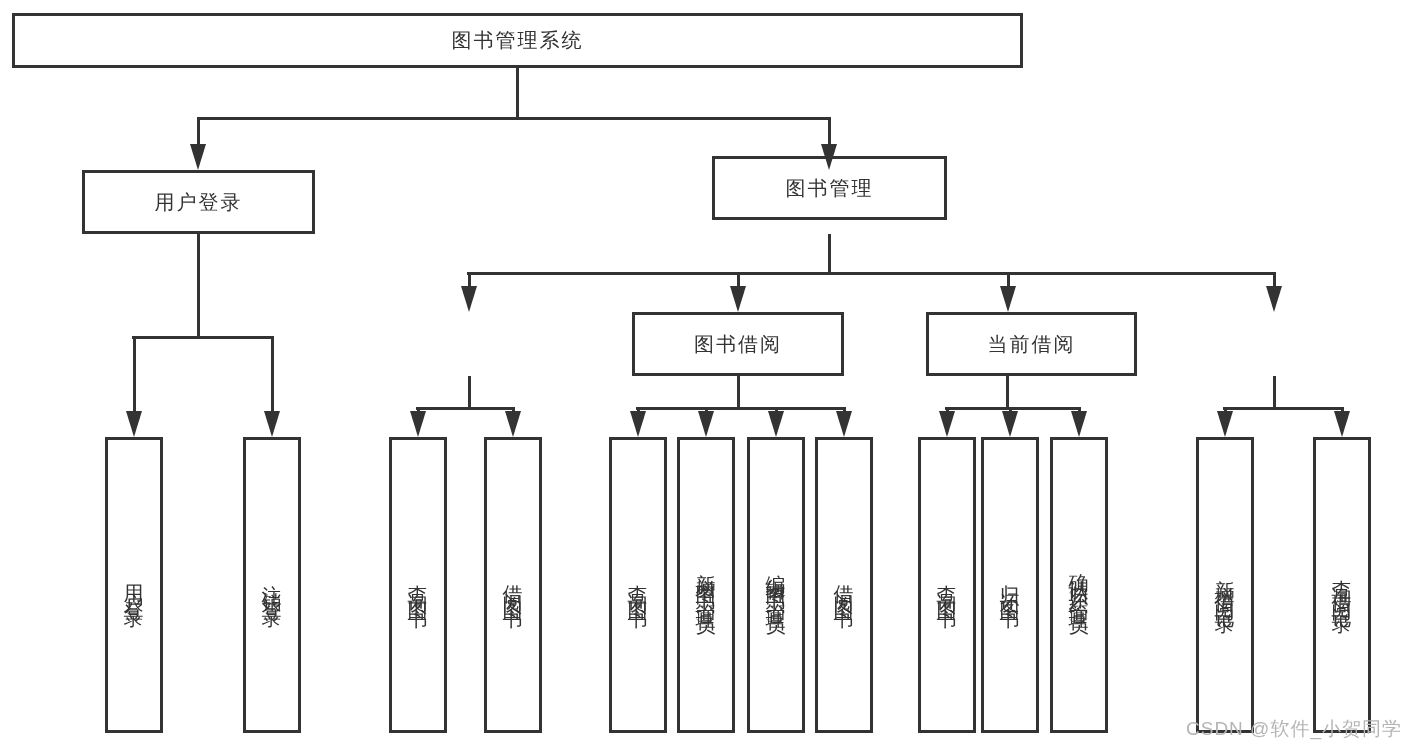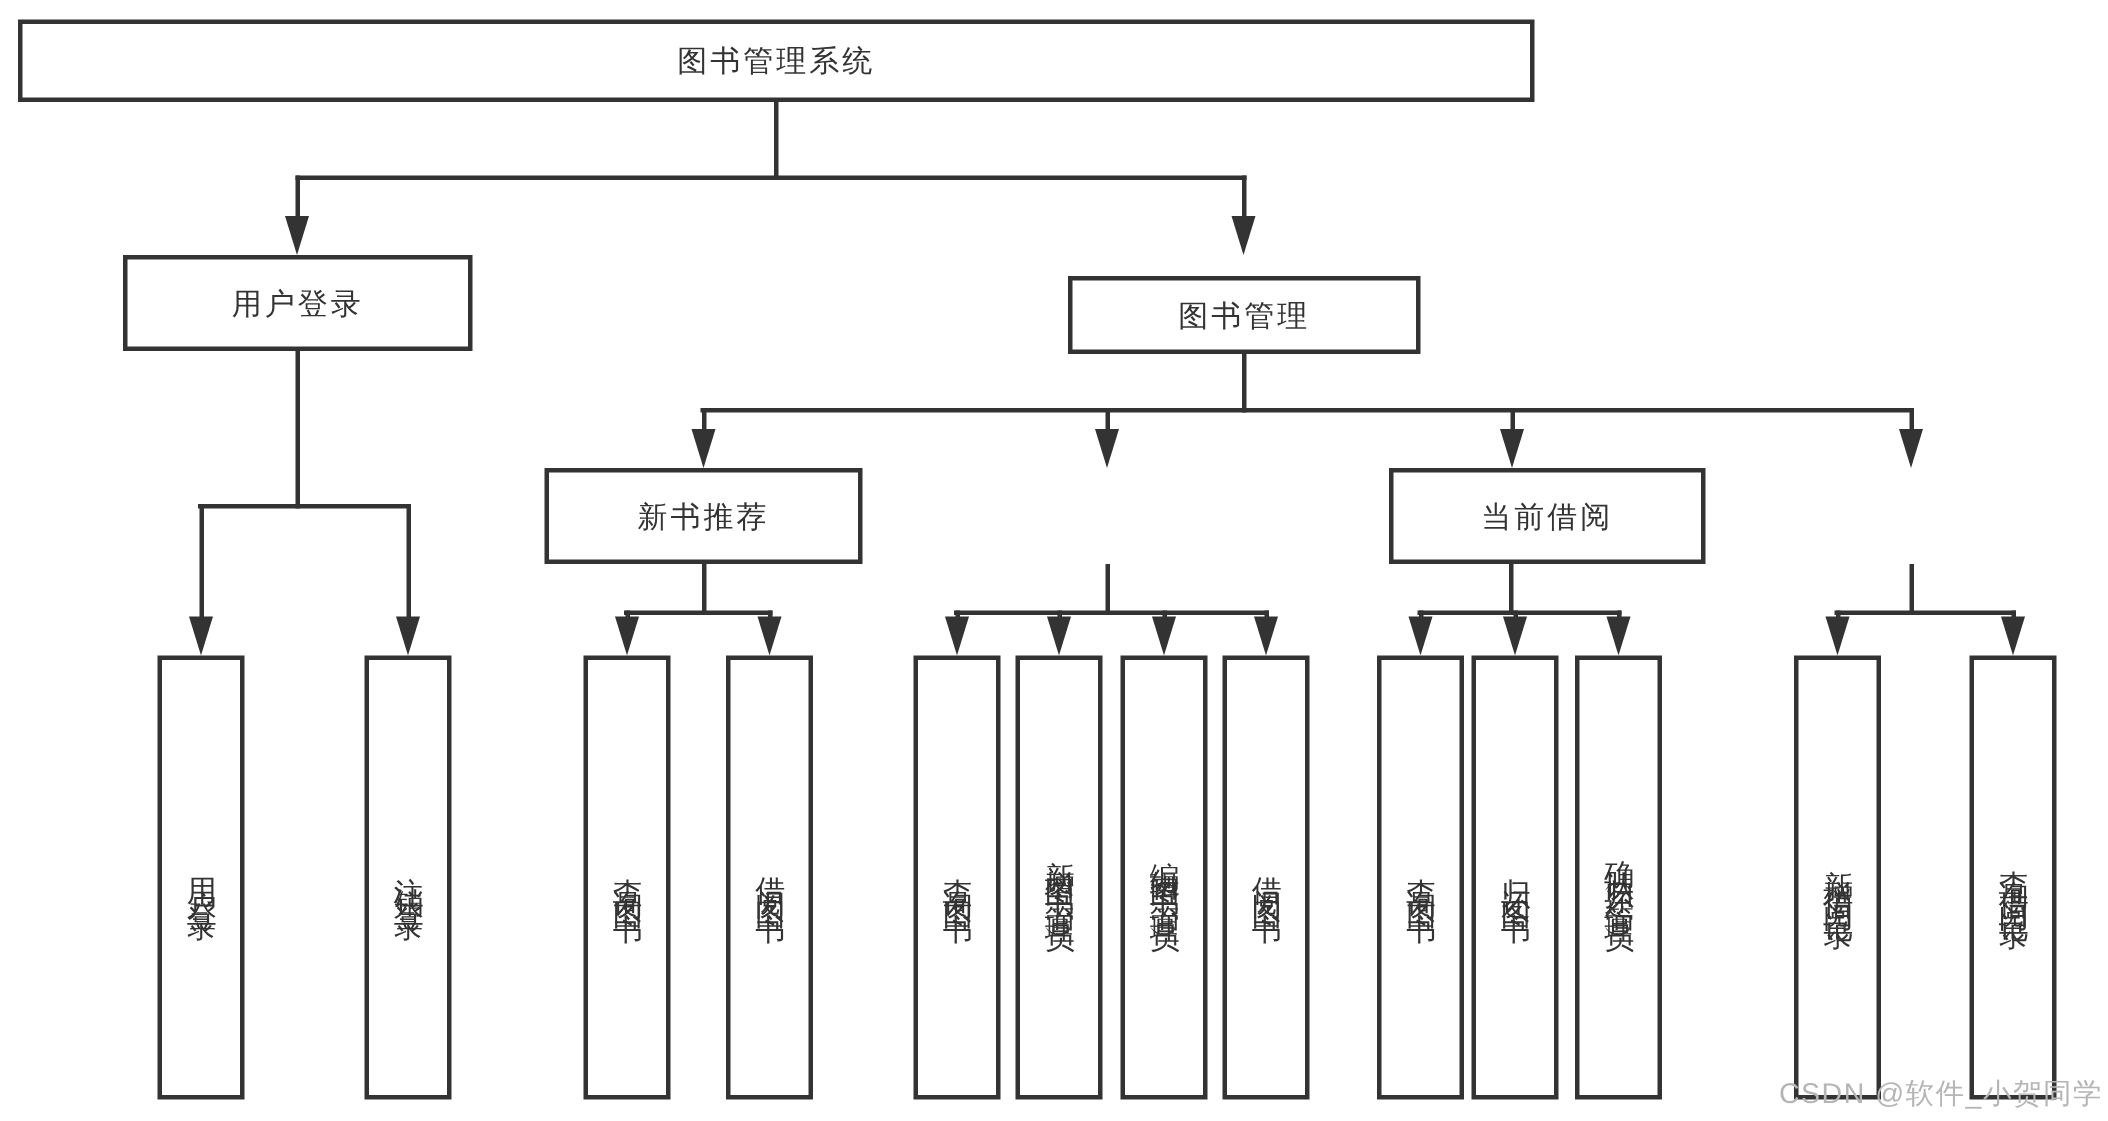"图书管理" div.node { height: 52px -> 64px; top: 184px -> 156px }
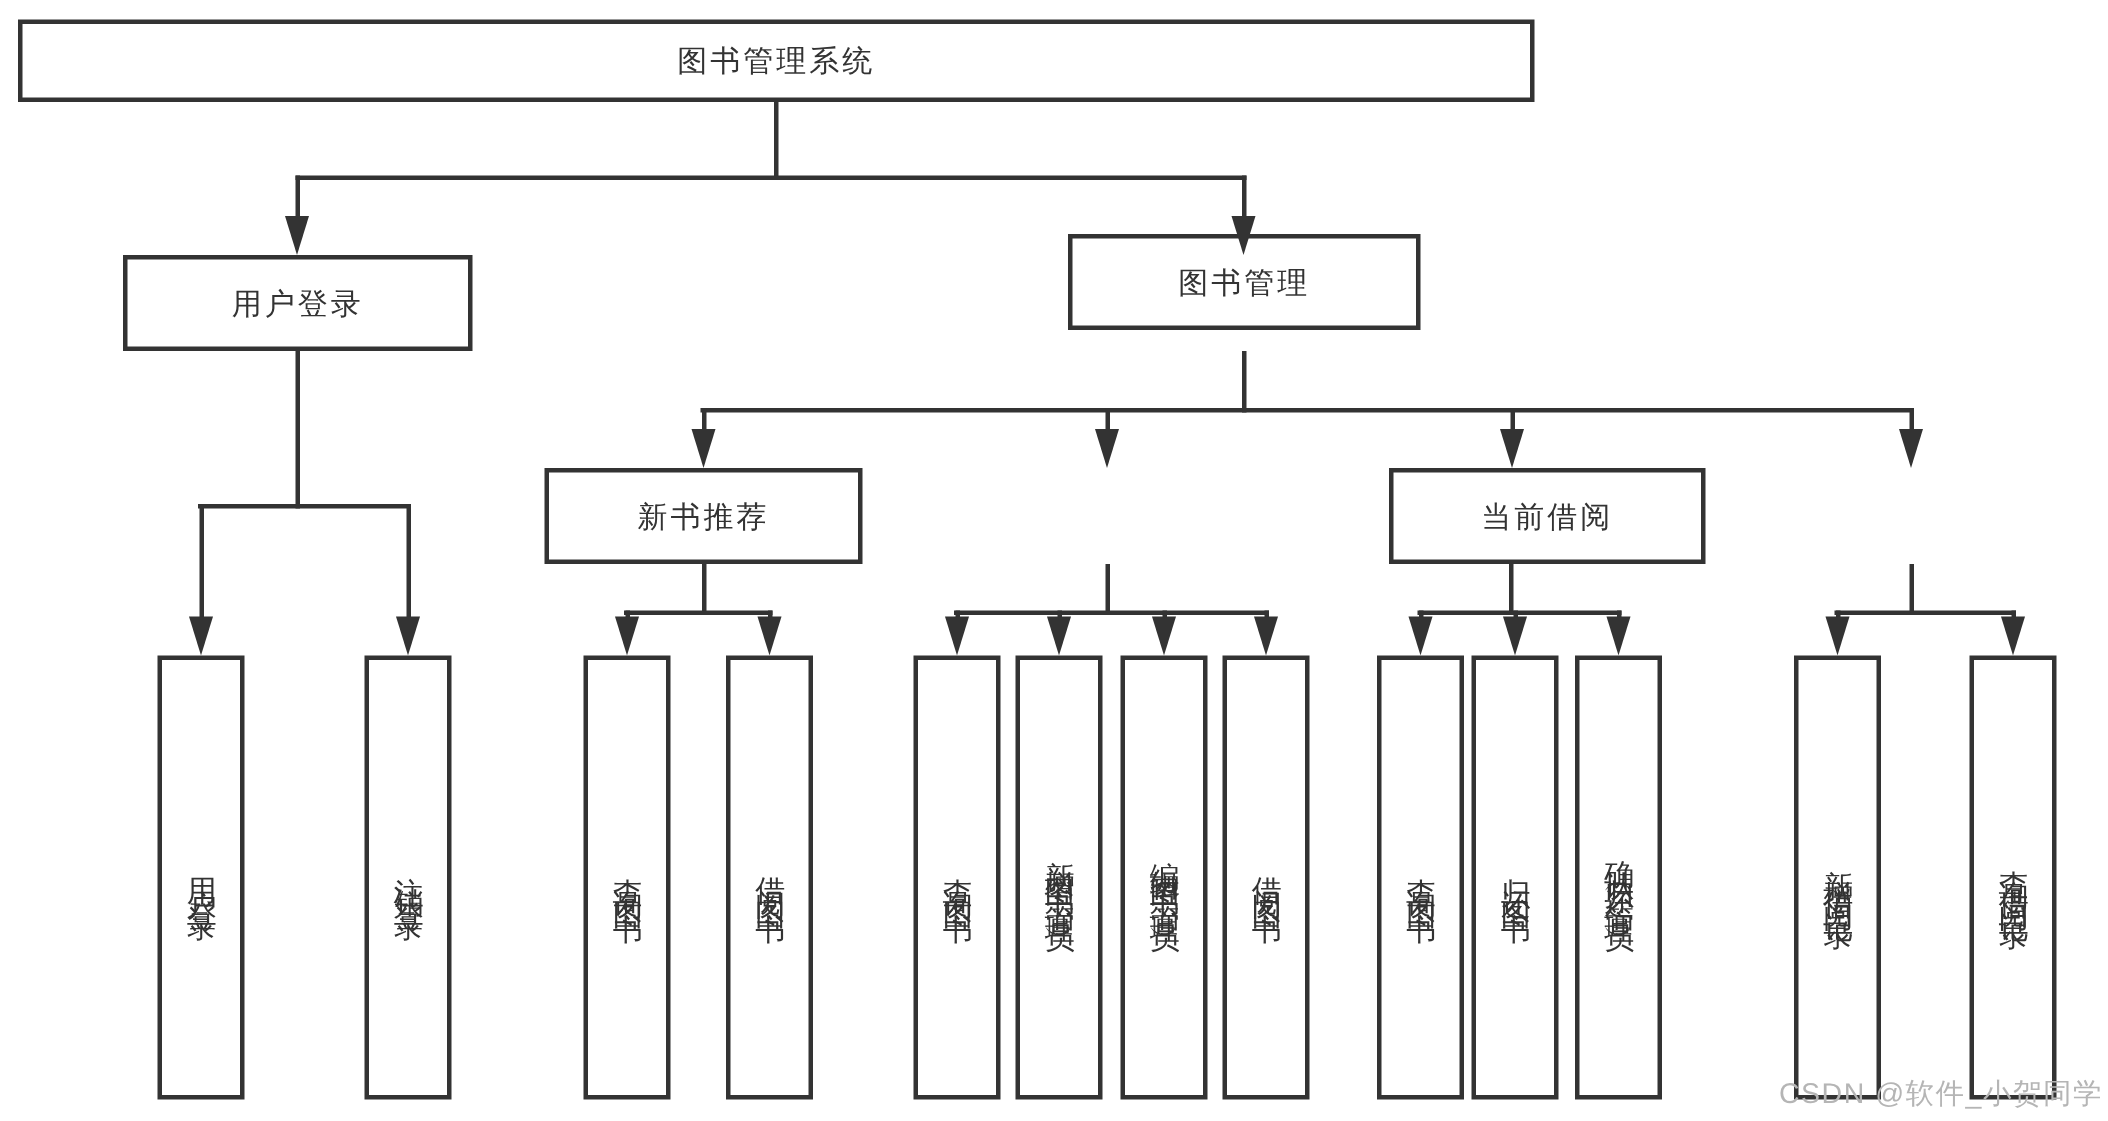"新书推荐" div.node { html: <div>新书推荐</div> -> none }
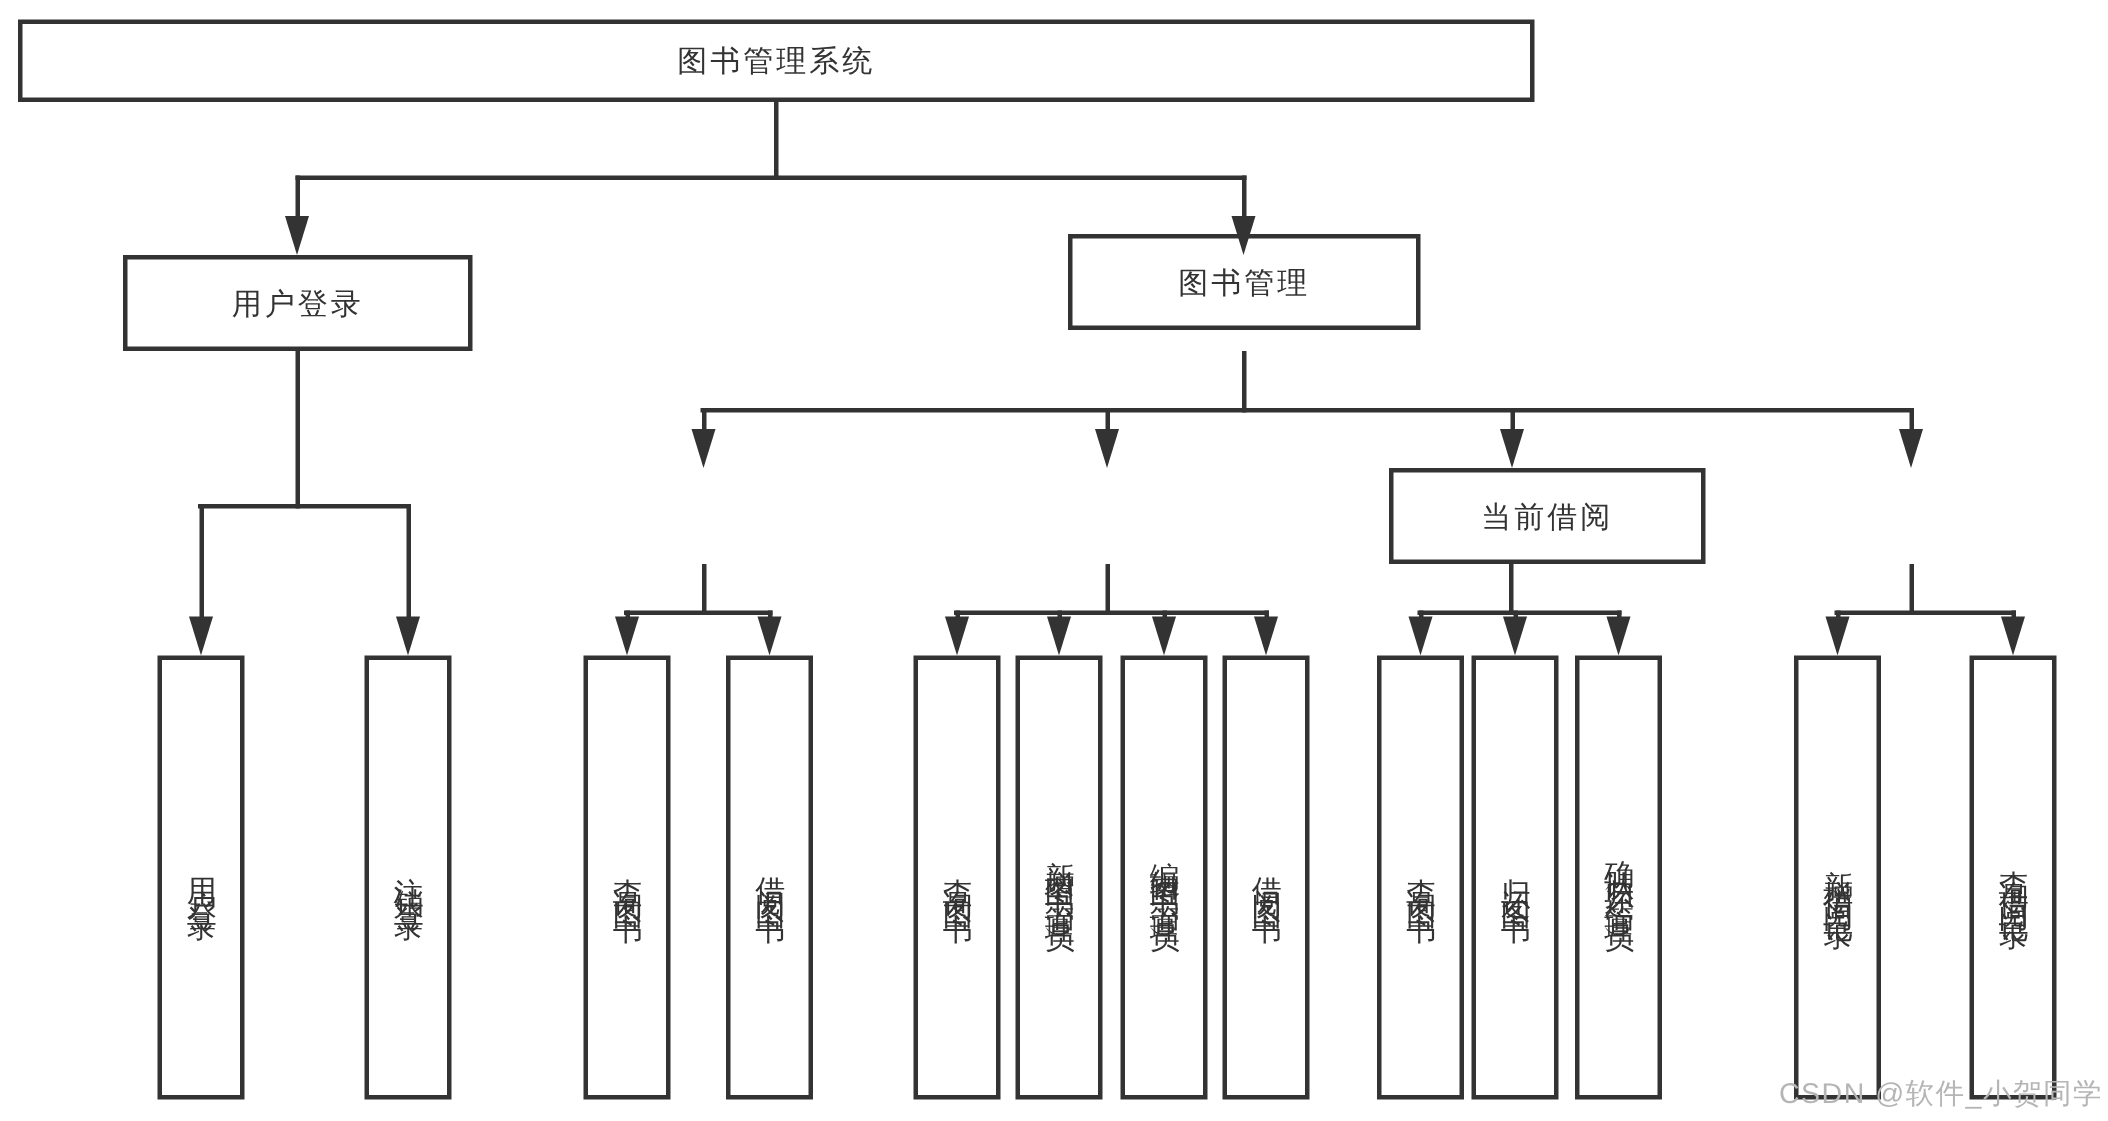"图书借阅" div.node { html: none -> <div>图书借阅</div> }
